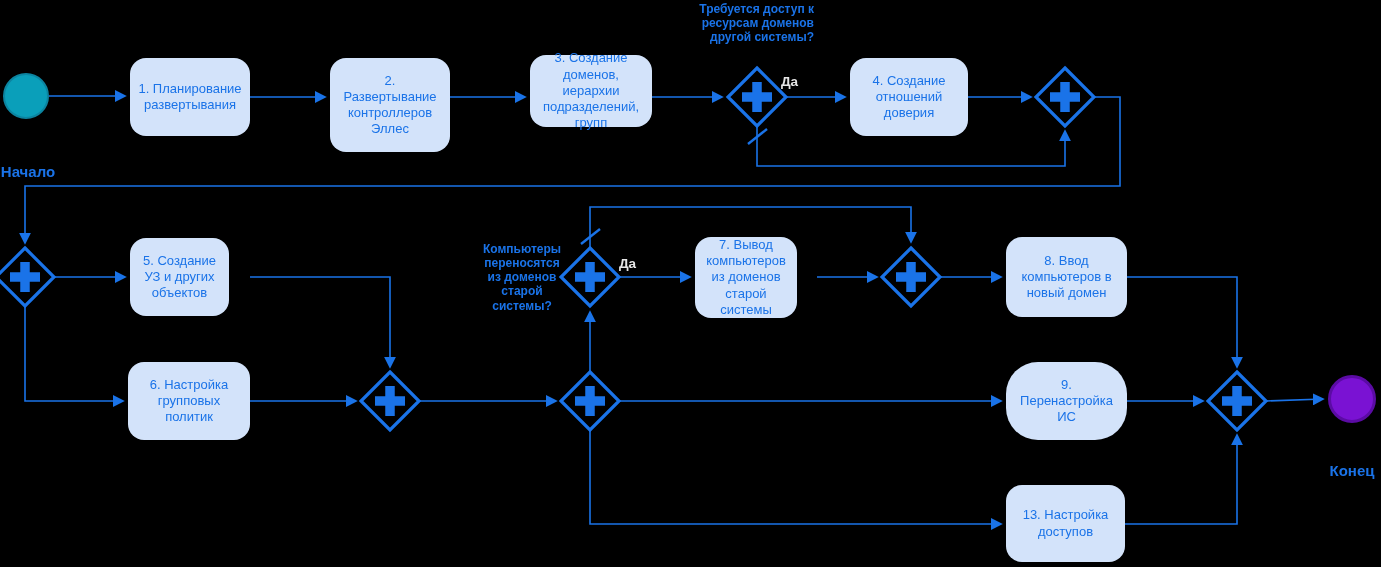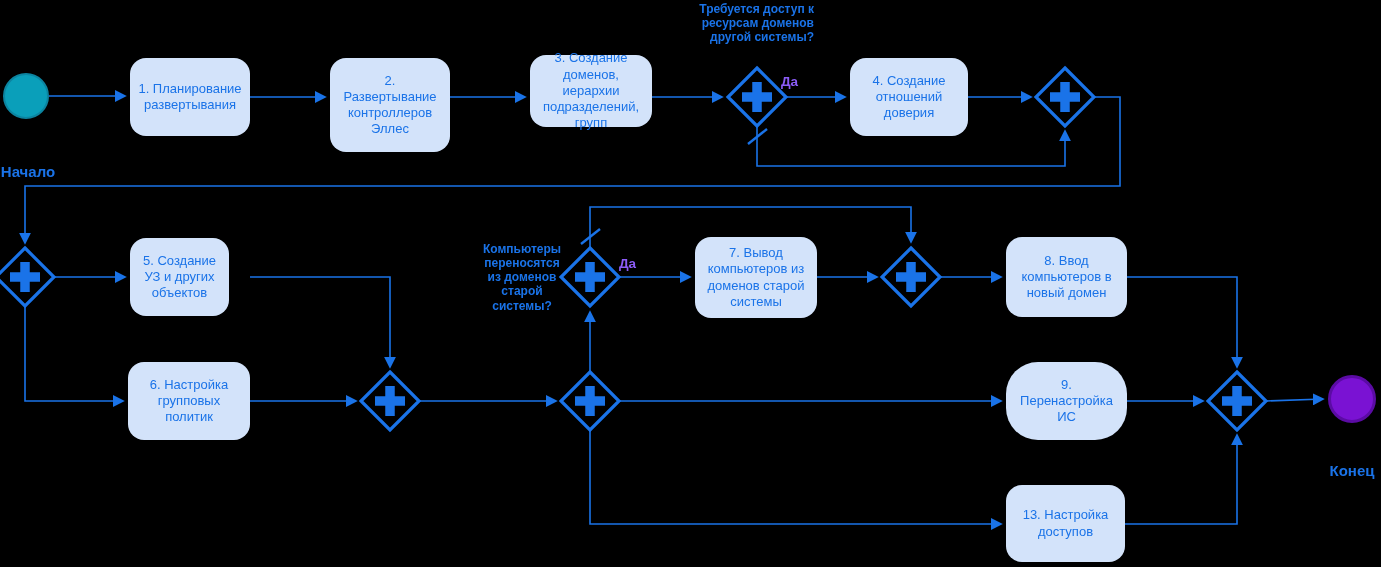"Да" .yes-label { color: #8b5cf6 -> #e5e5e5 }
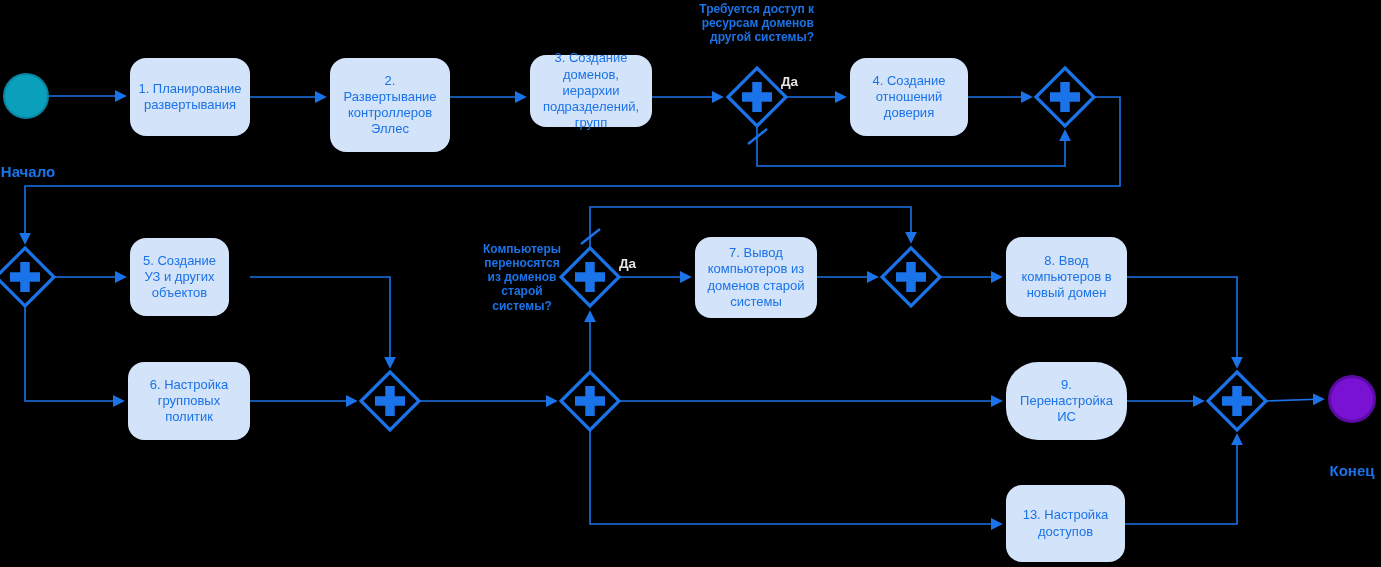"7. Вывод компьютеров из доменов" div.task { width: 122px -> 102px }
